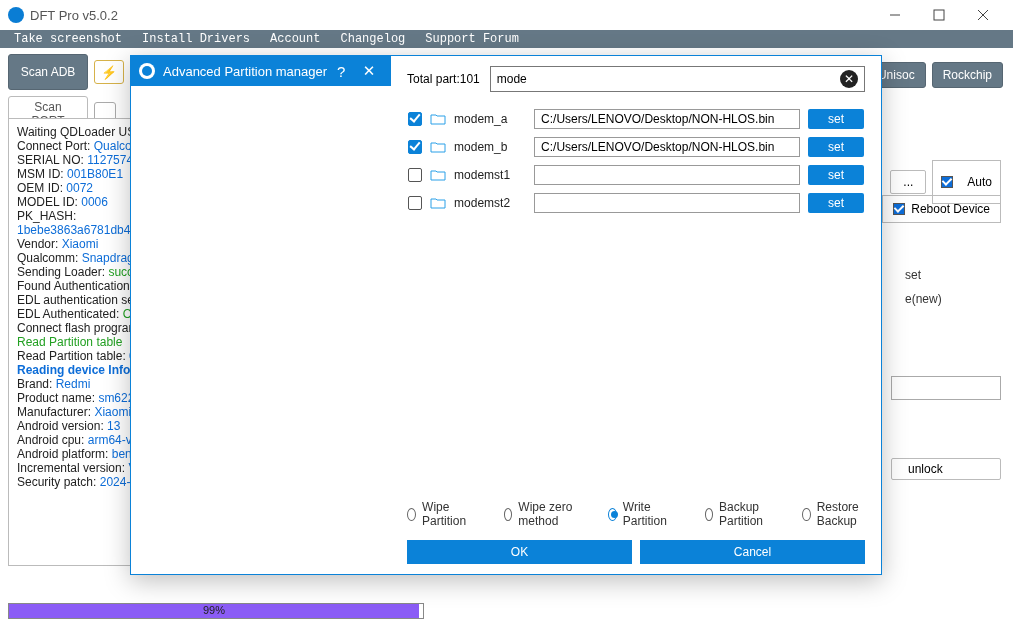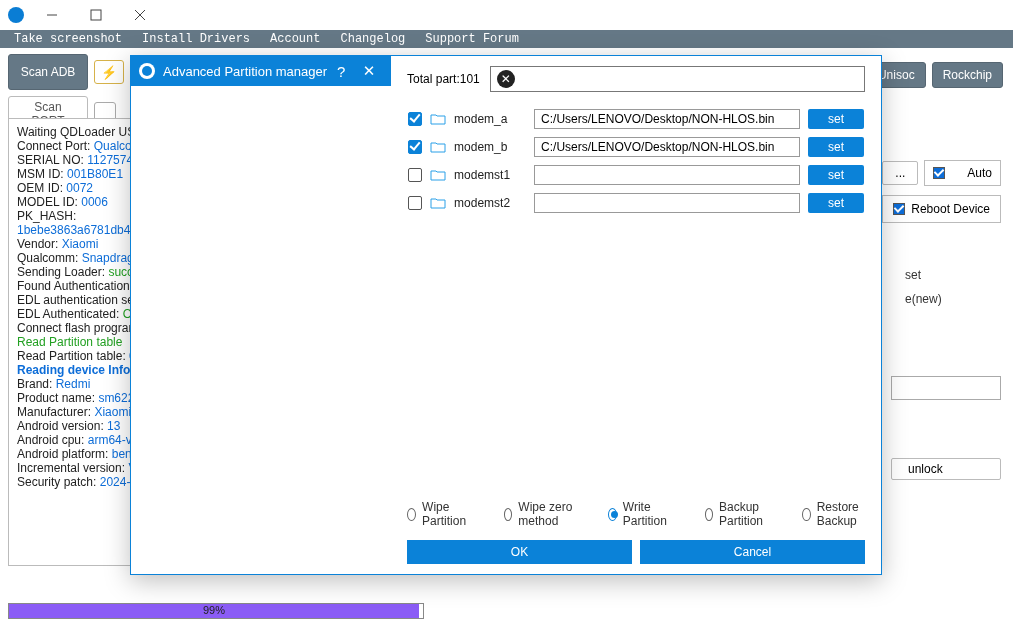"DFT Pro v5.0.2" span.title { html: none -> <span>DFT Pro v5.0.2</span> }
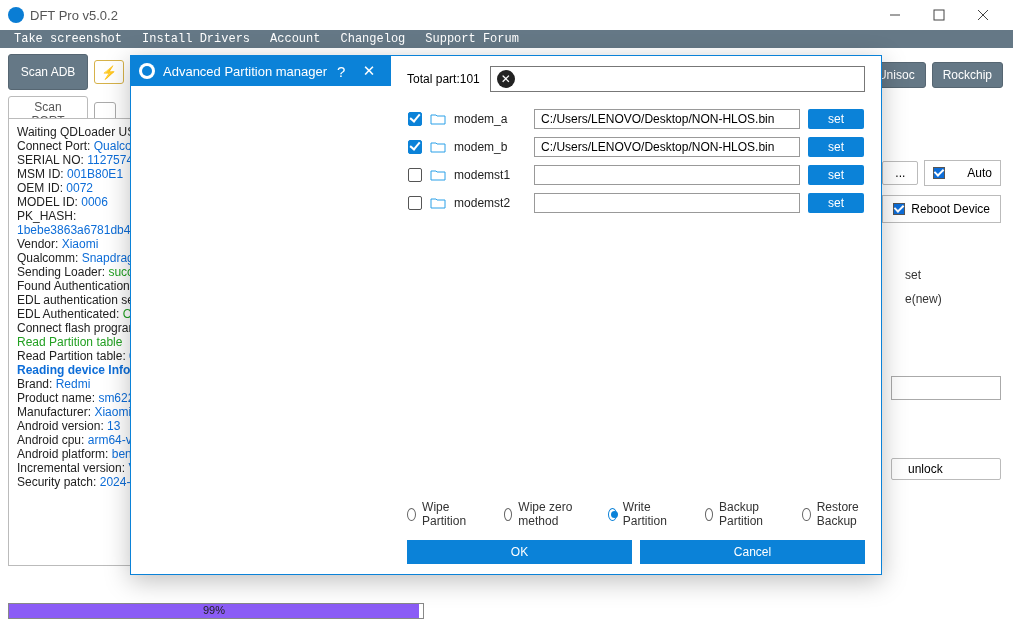"mode" input { html: none -> <input> }
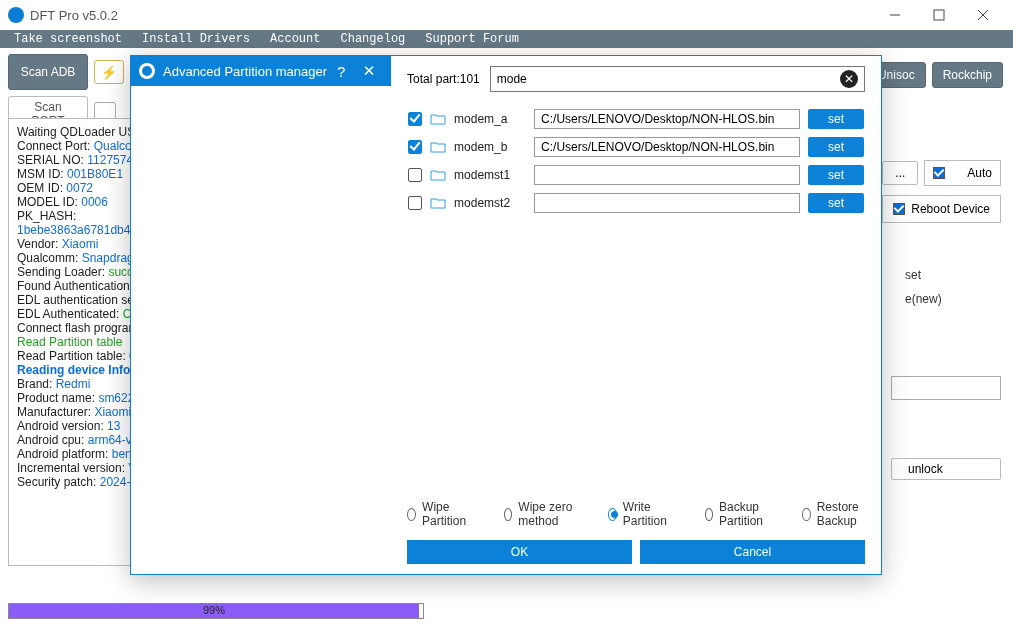"Auto" div { gap: 22px -> 14px; padding: 5px 8px -> 14px 8px }
